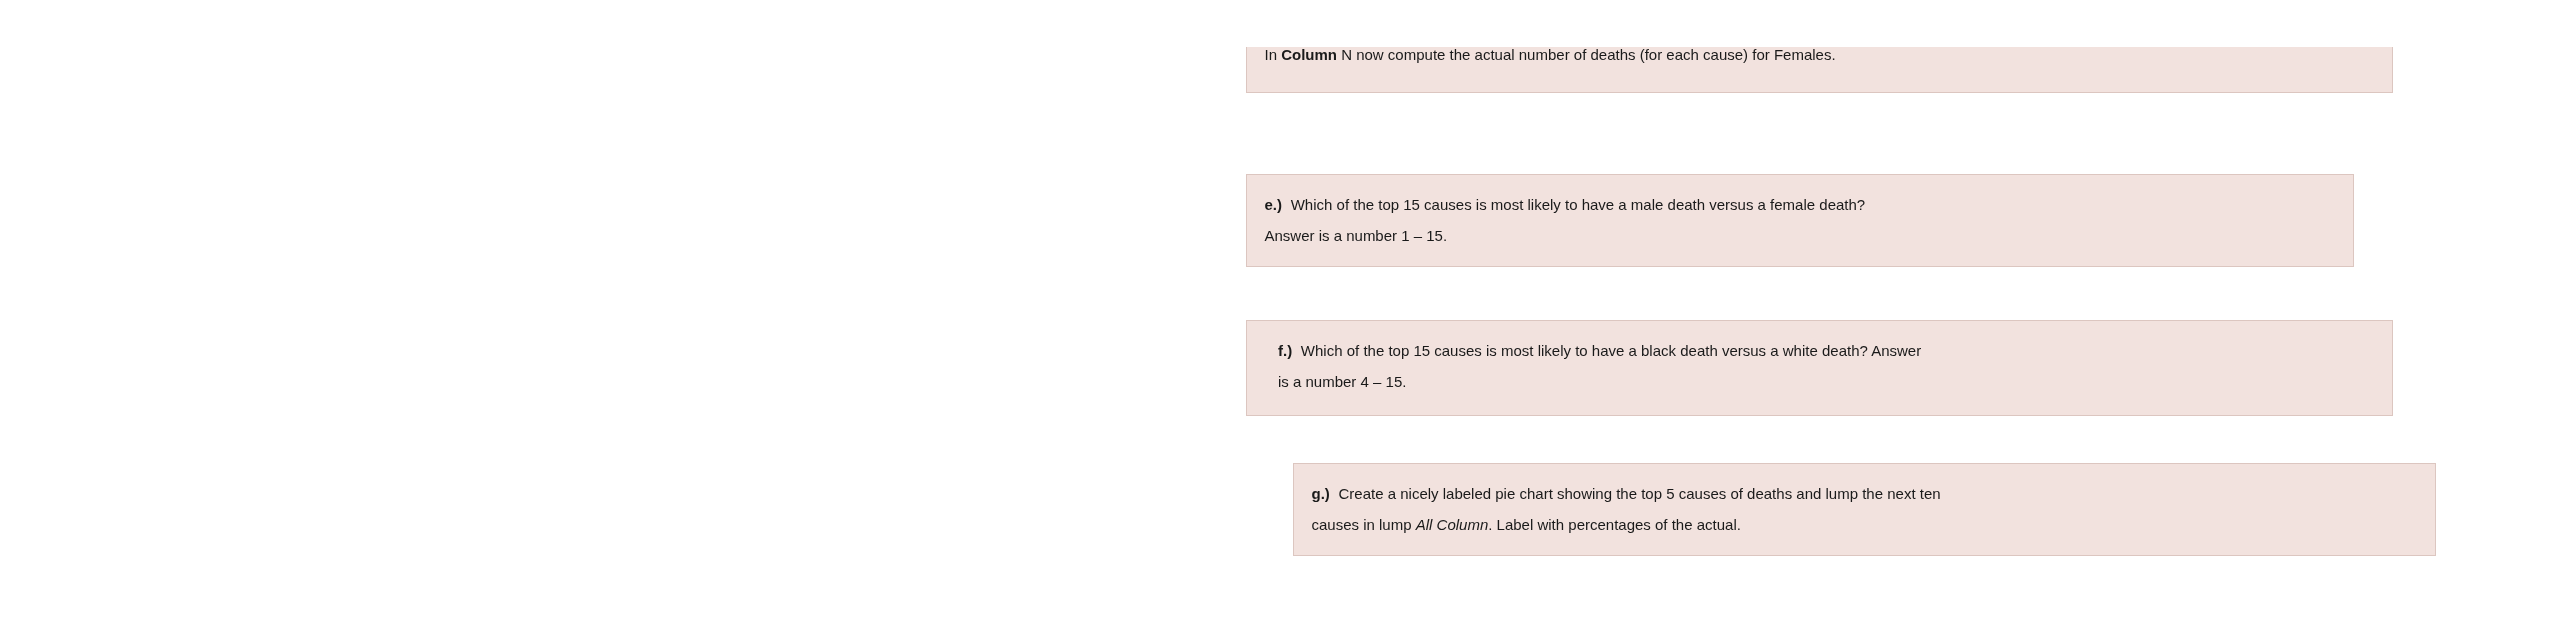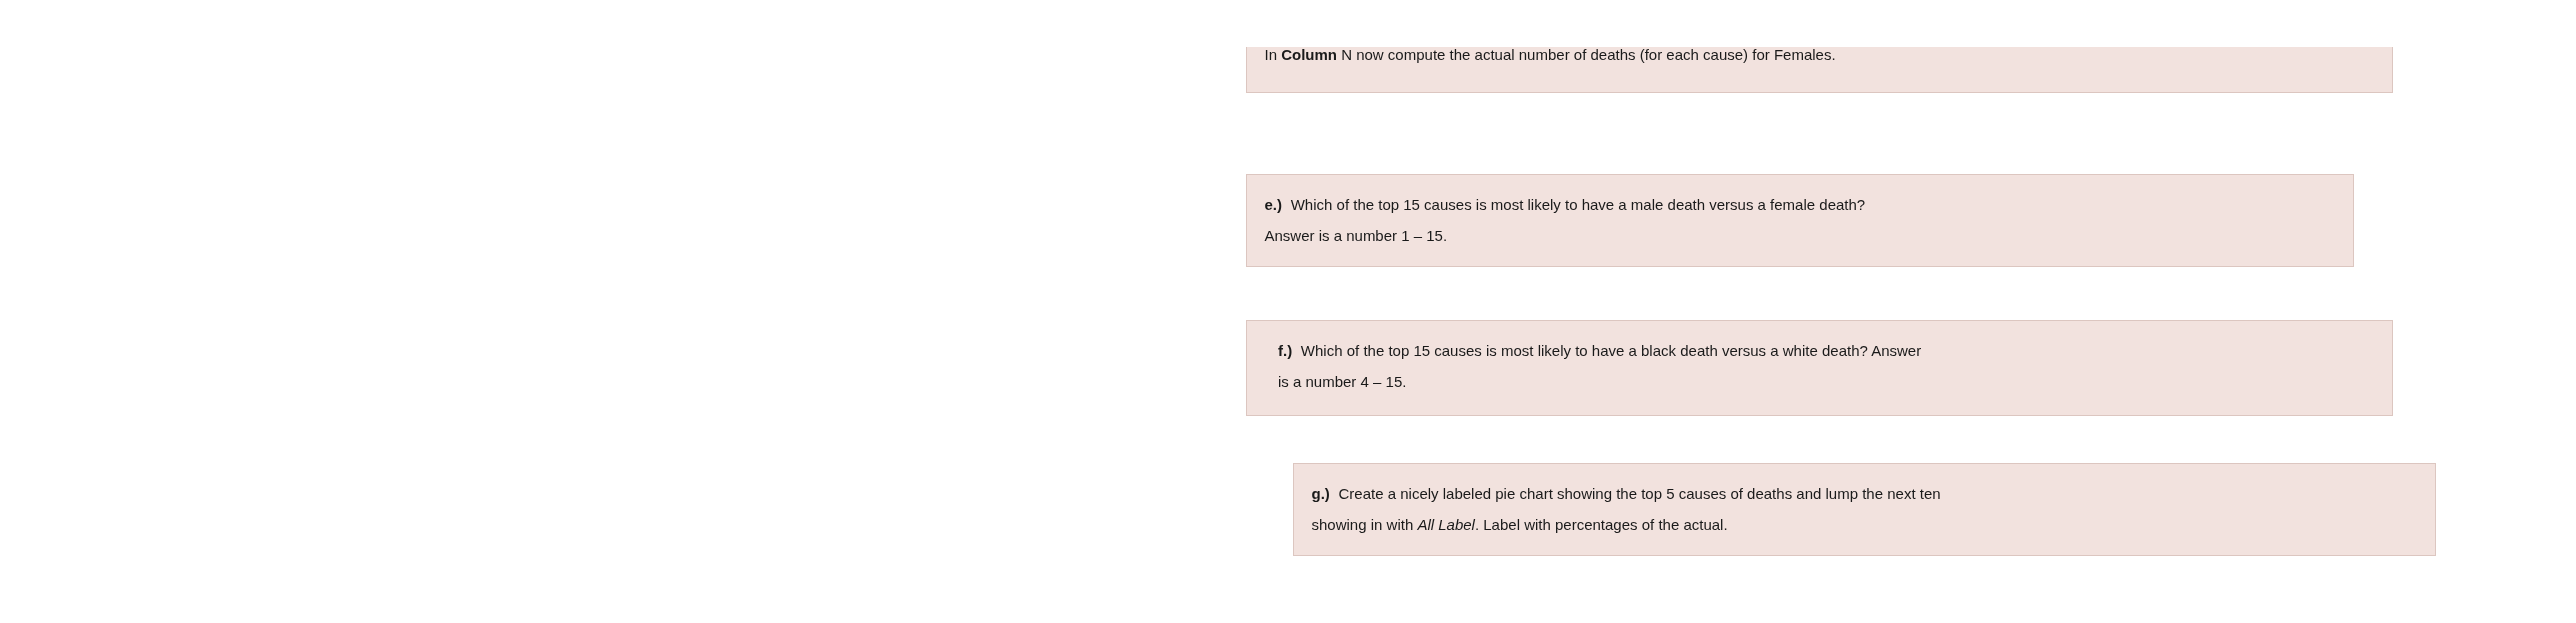"showing in with" span { text: showing in with -> causes in lump }
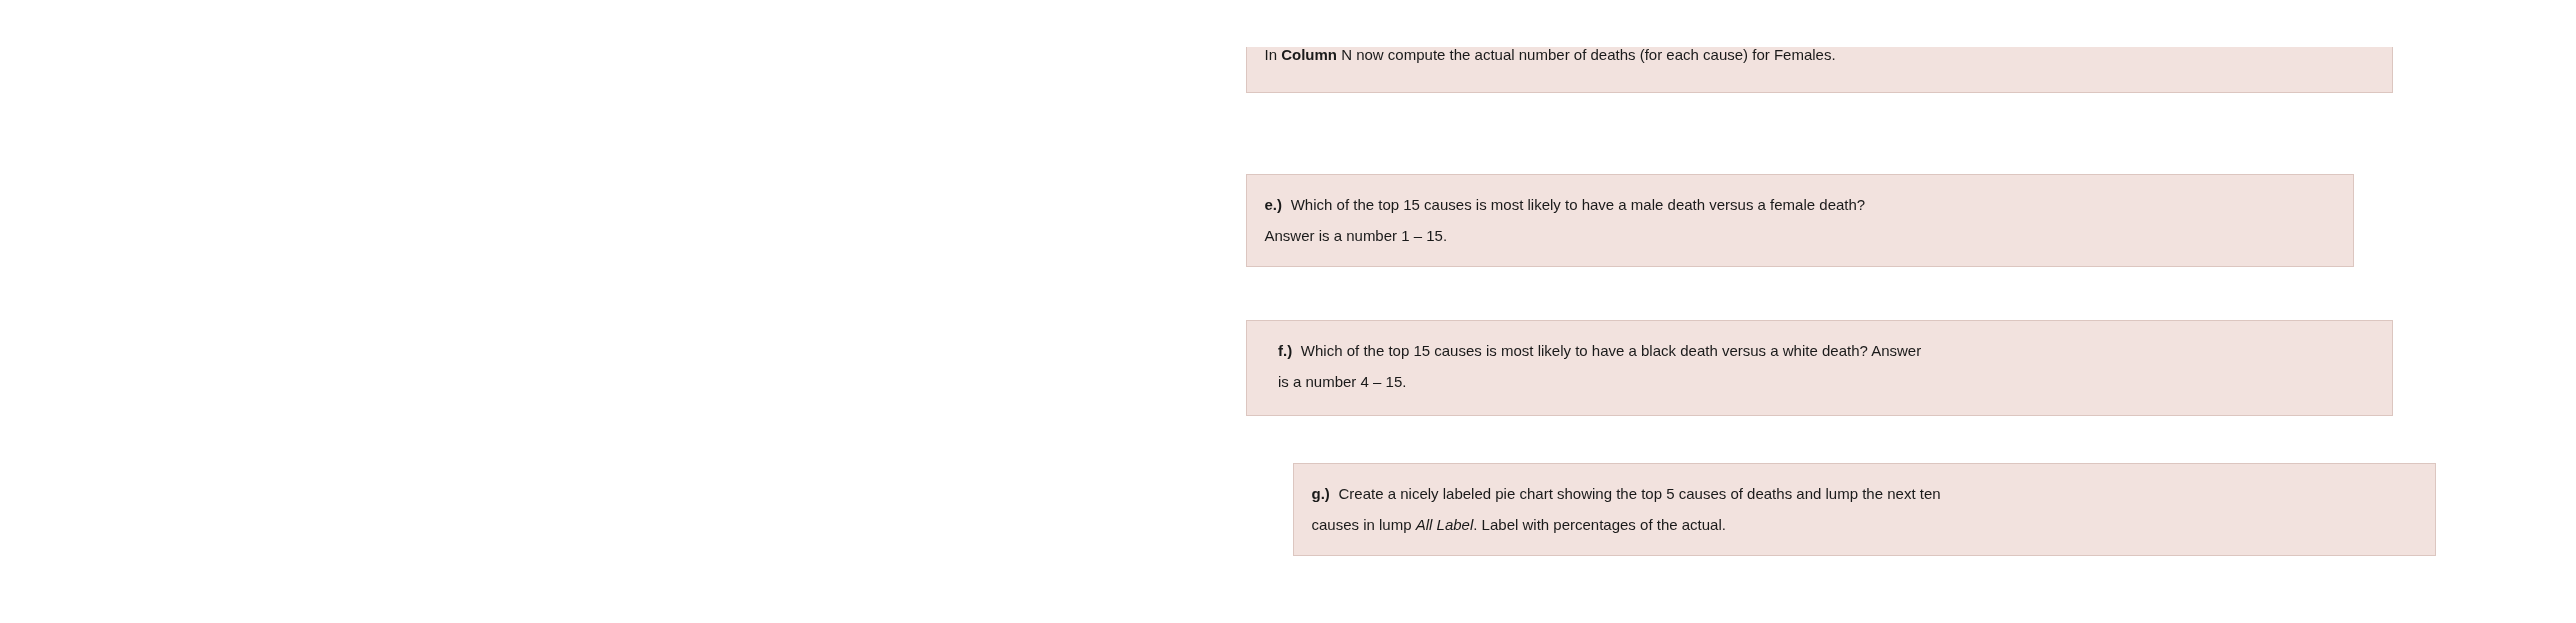"All Label" span.it { text: Label -> Column }
